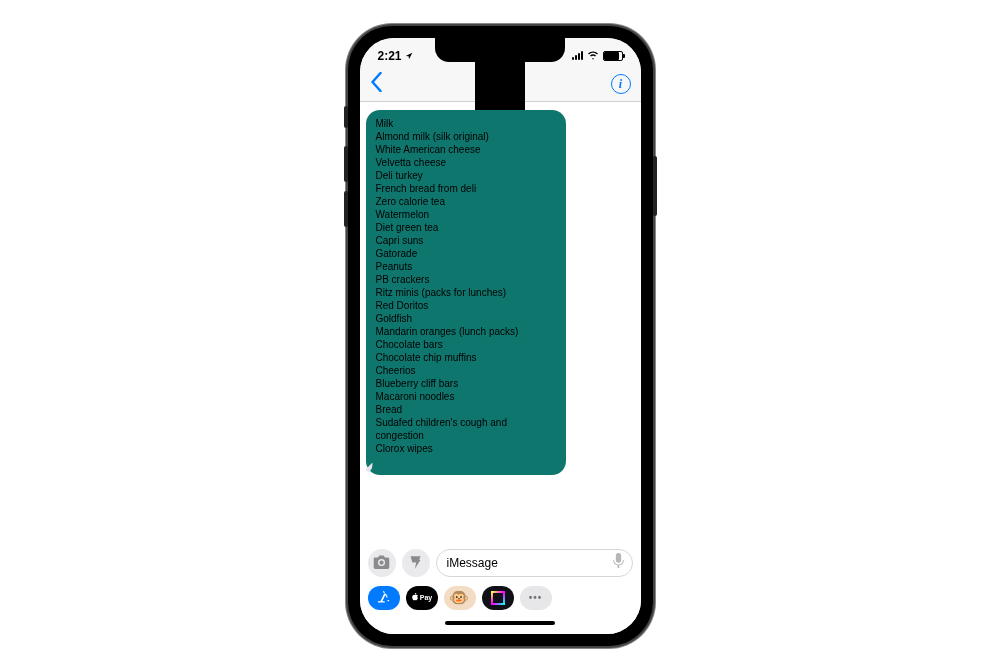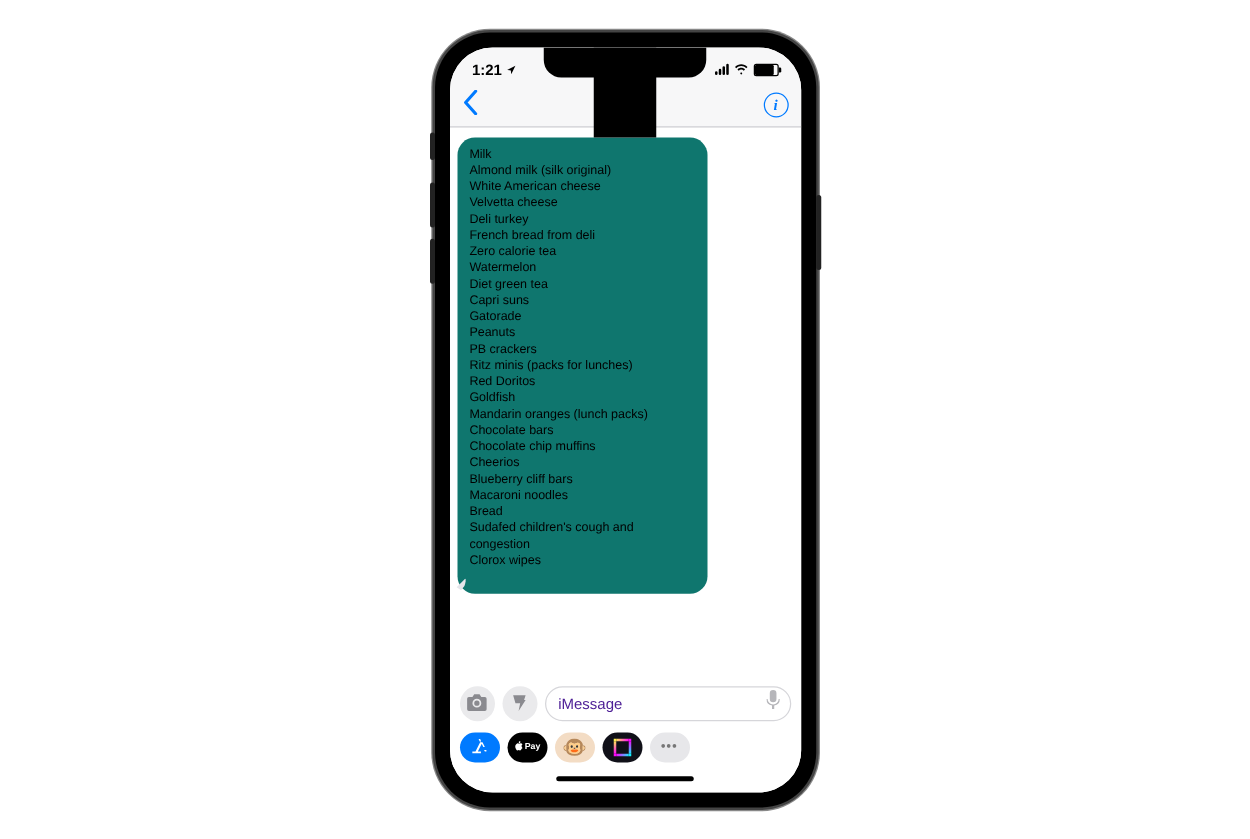"1:21" span { text: 1:21 -> 2:21 }
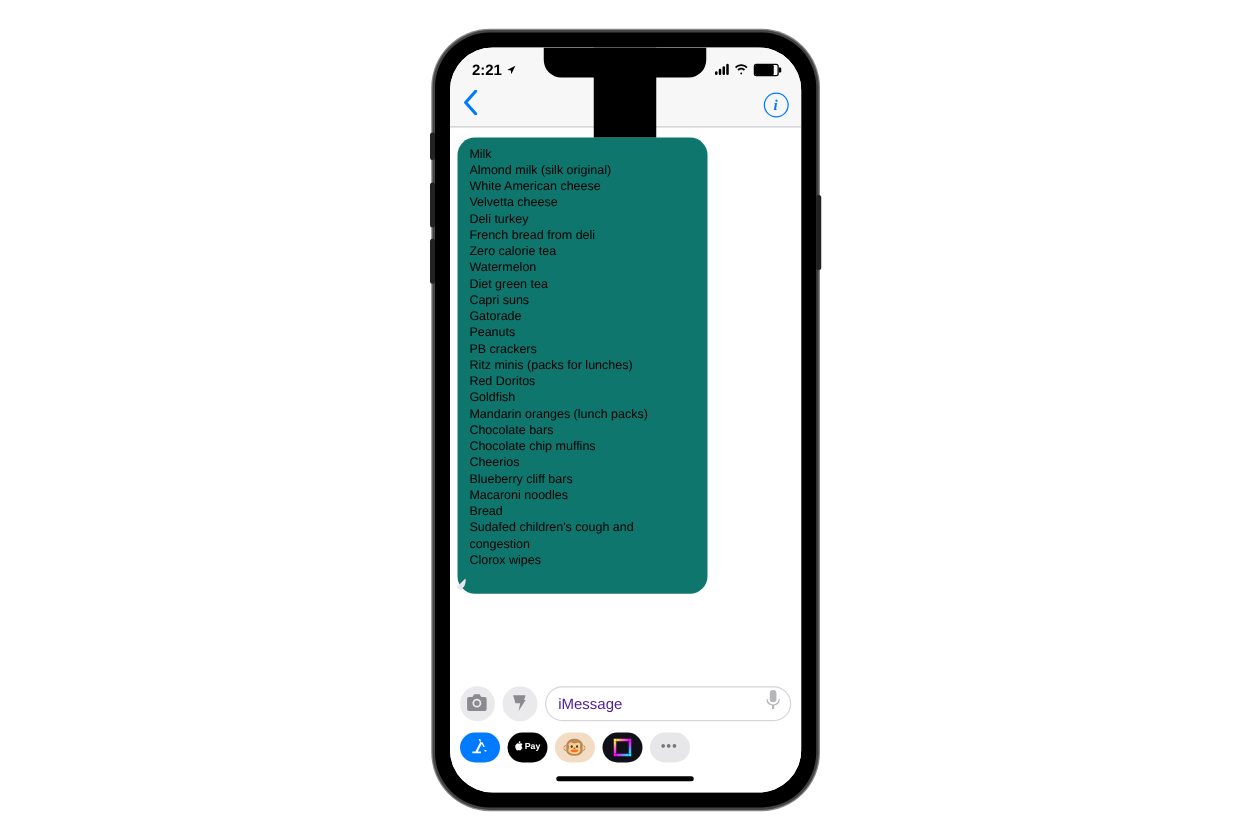"iMessage" .placeholder { color: #4c1d95 -> #000000 }
